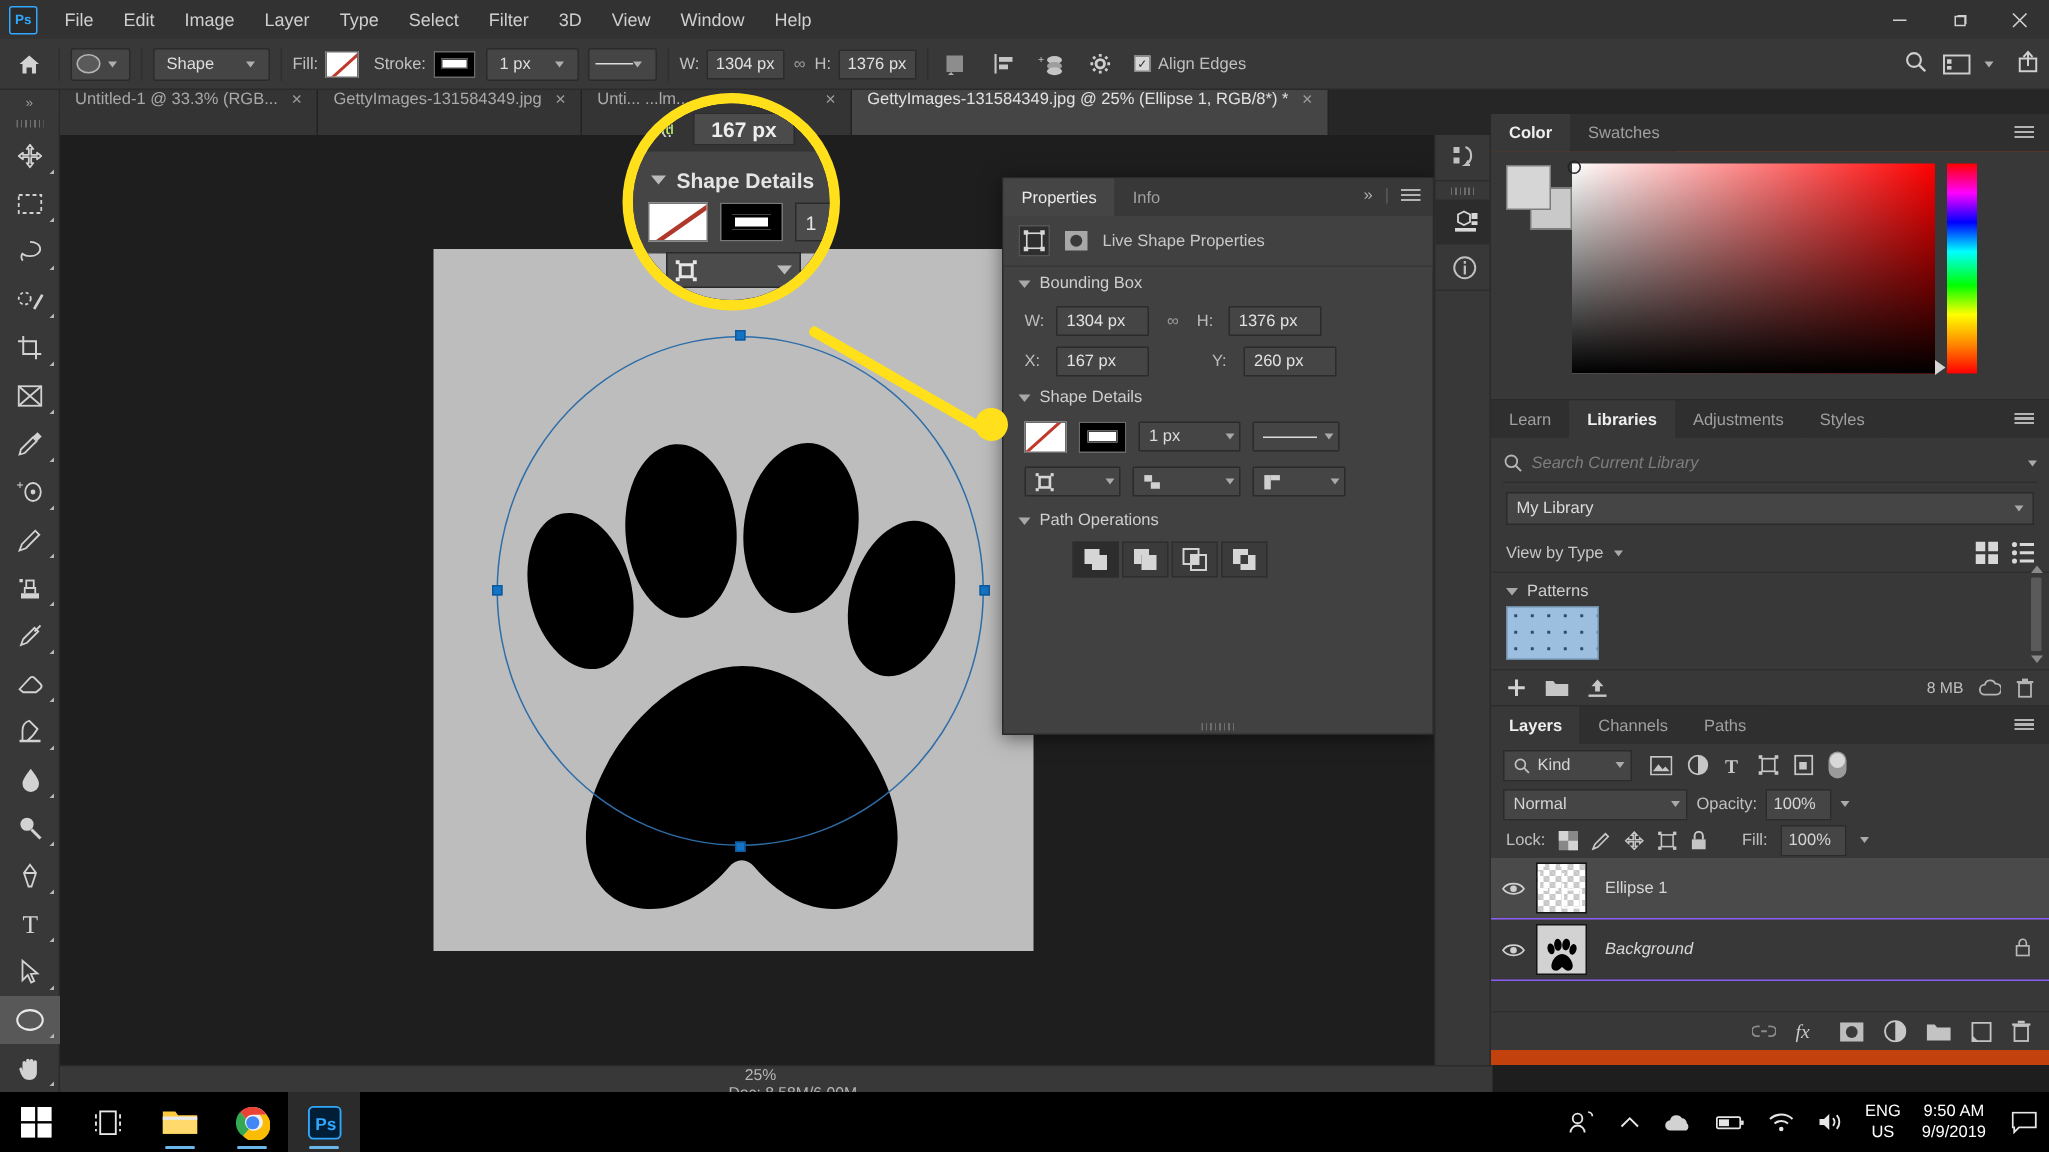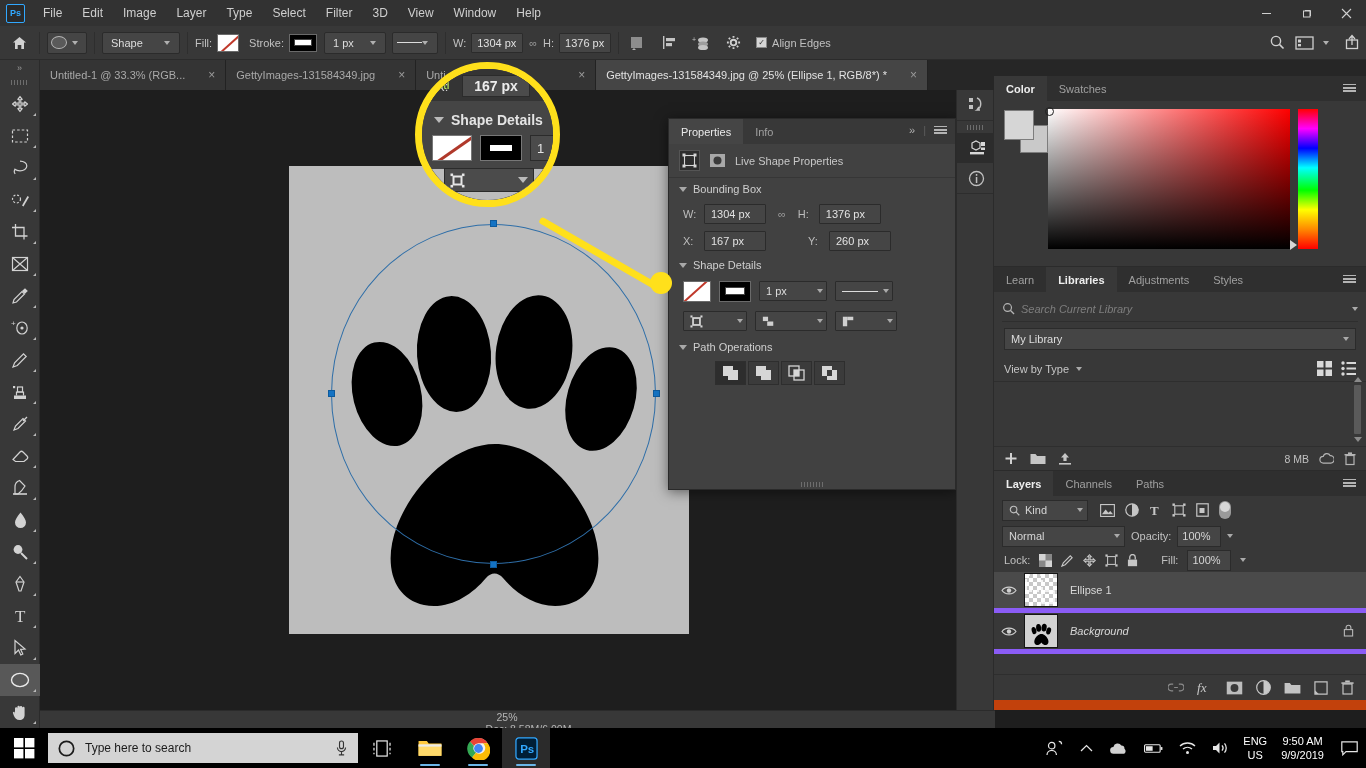"Untitled-1 @ 33.3% (RGB..." .doctab { align-items: center -> flex-start; gap: 23px -> 9px }
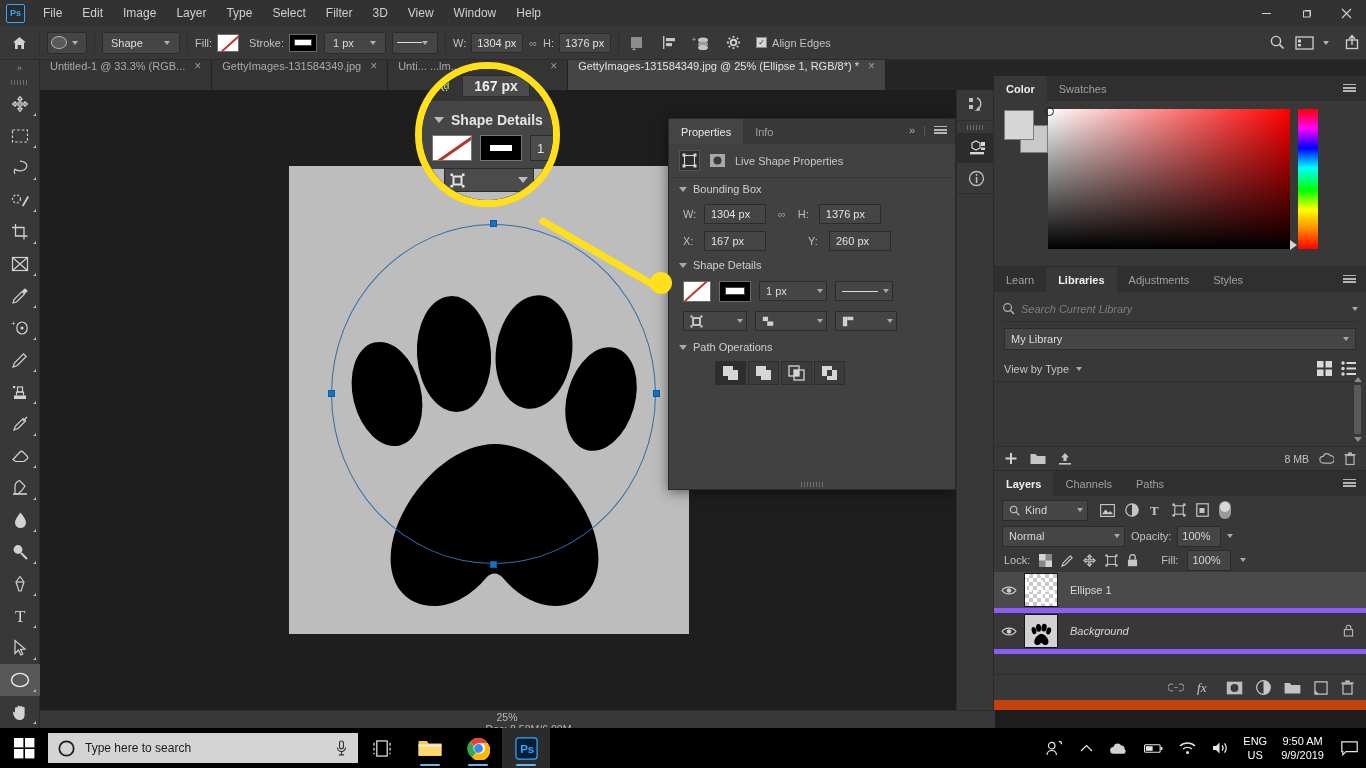"Patterns" div.patternrow { html: none -> <div> <div> <span></span> <span>Patterns</span> </div> <div></div> </div> }
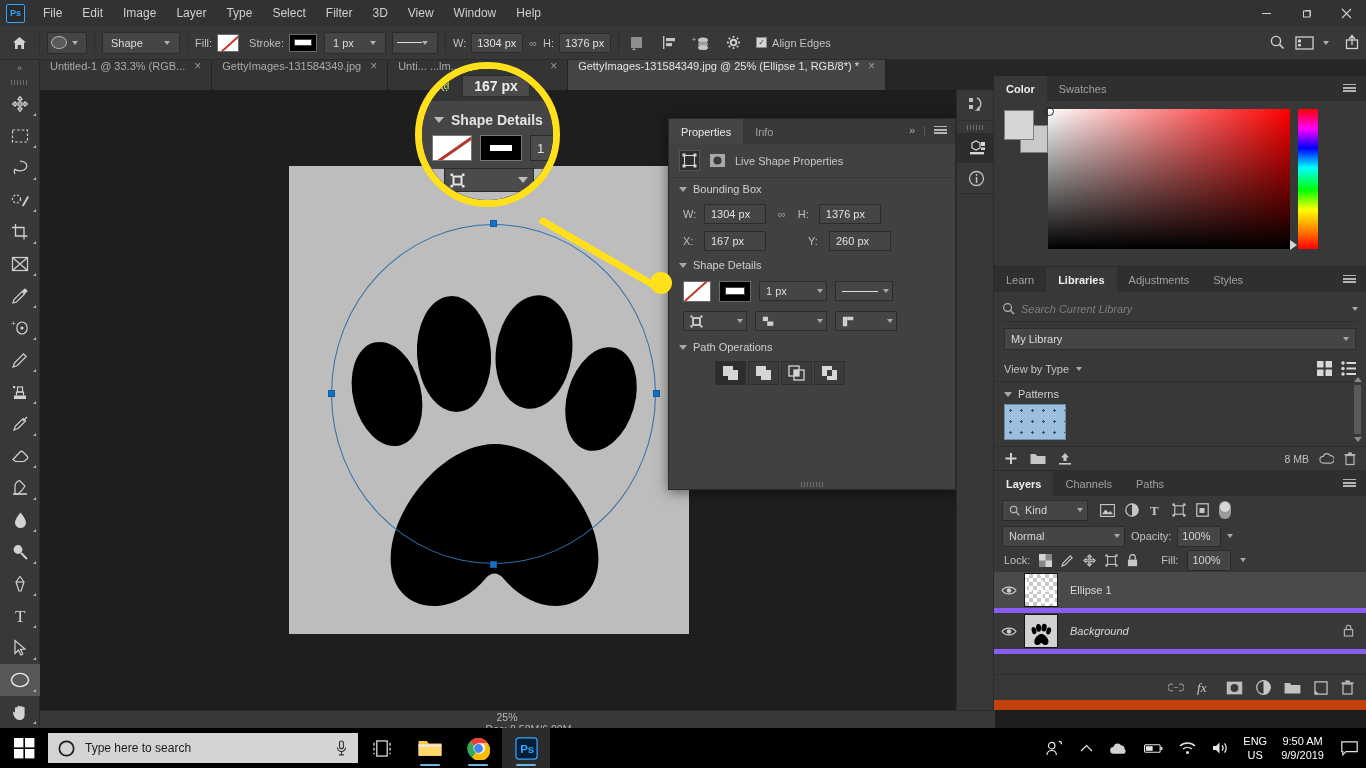"Ellipse 1" .layerrow { border-bottom: 5px solid #8b5cf6 -> 1px solid #8b5cf6 }
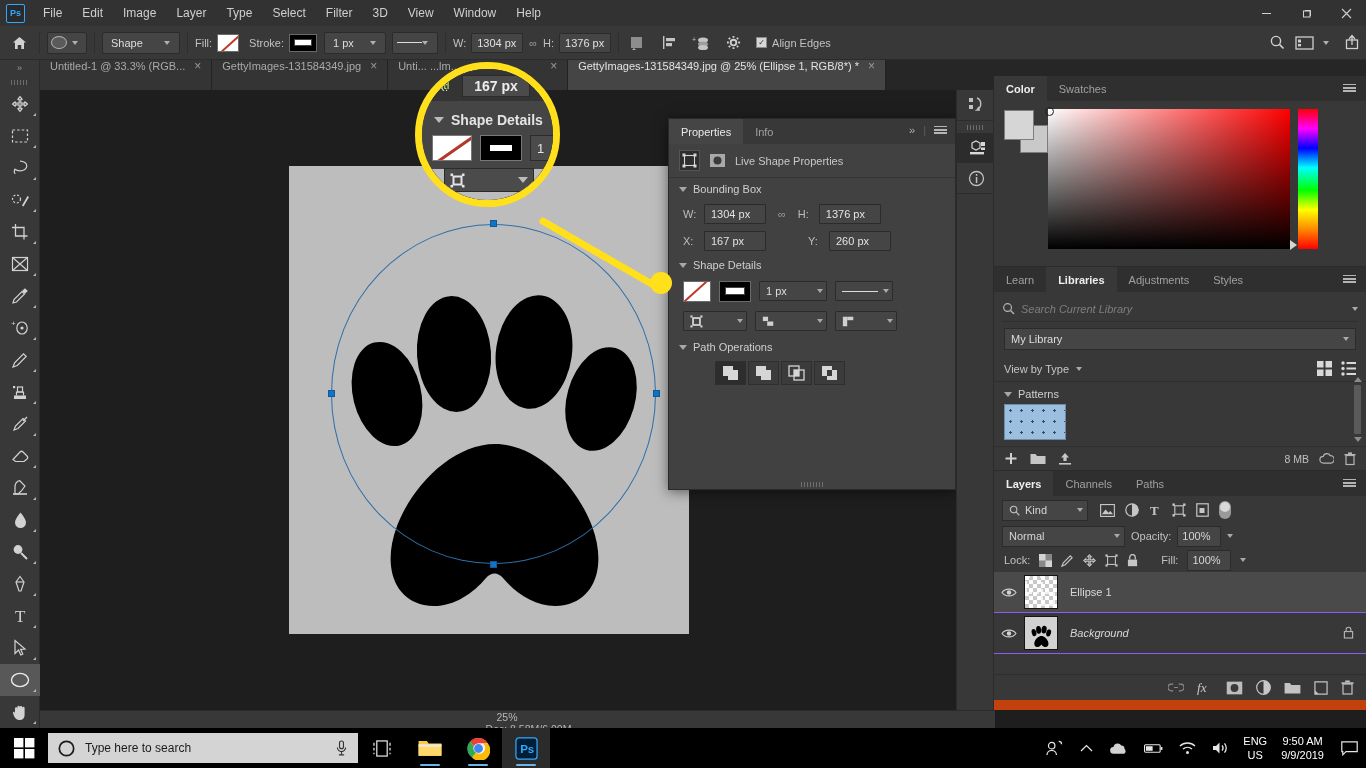"Type here to search" div.searchbox { html: <div> <svg> <circle></circle> </svg> <span>Type here to search</span> <svg> <rect></rect> <path></path> </svg> </div> -> none }
